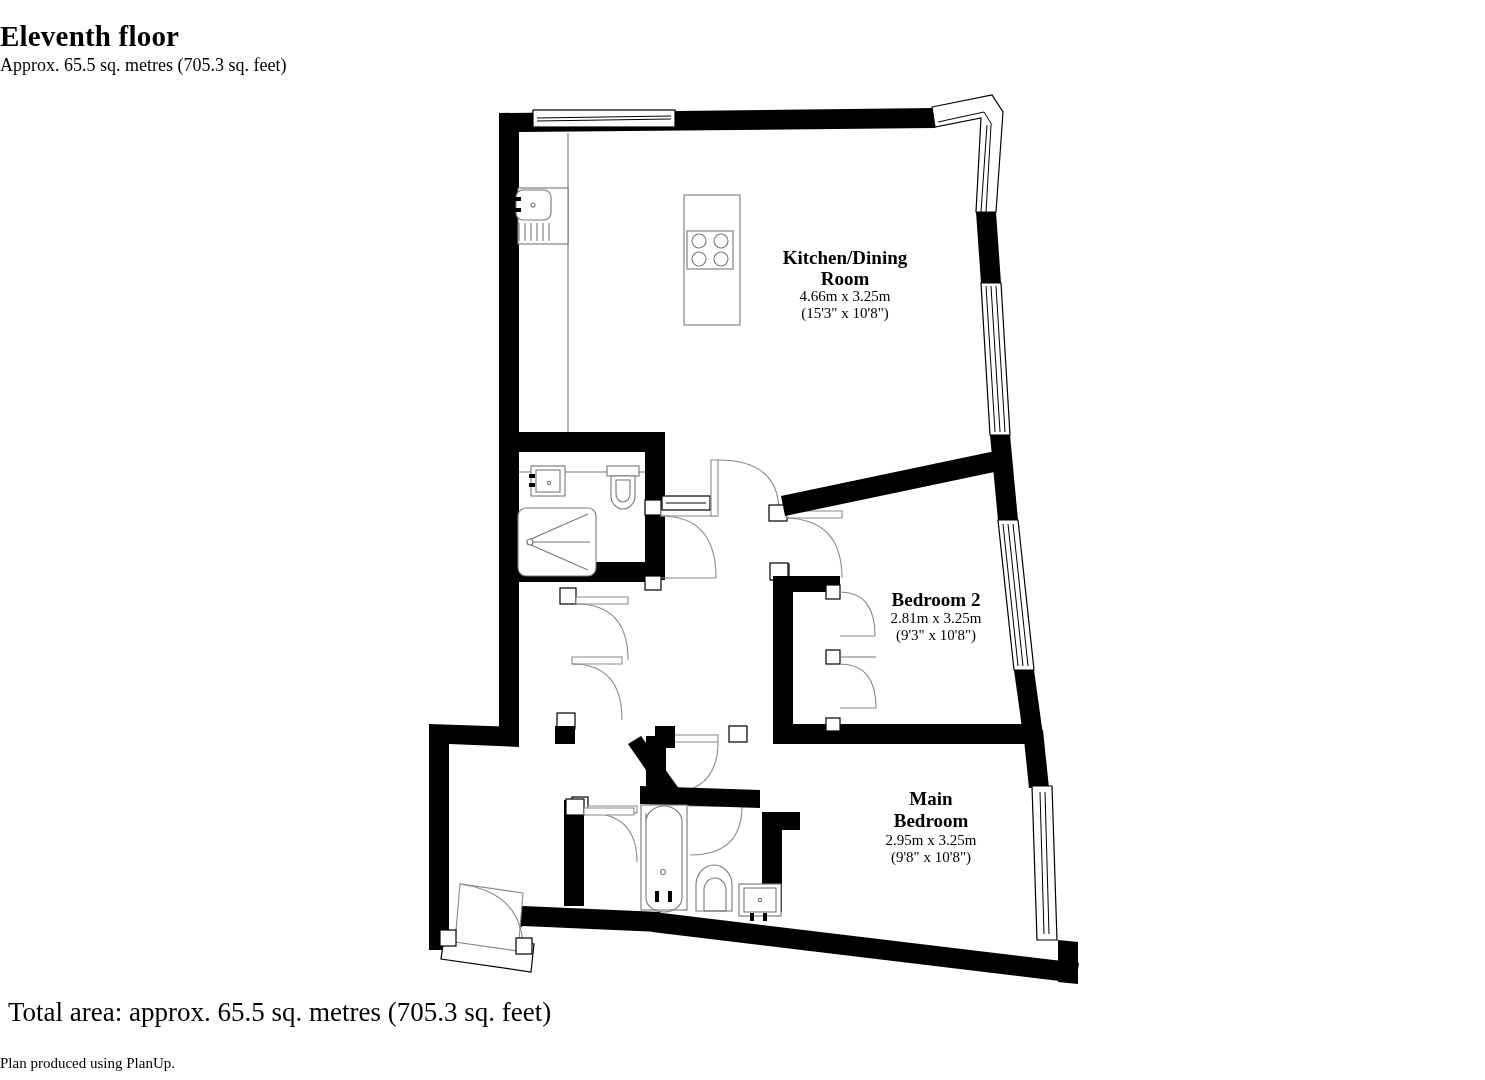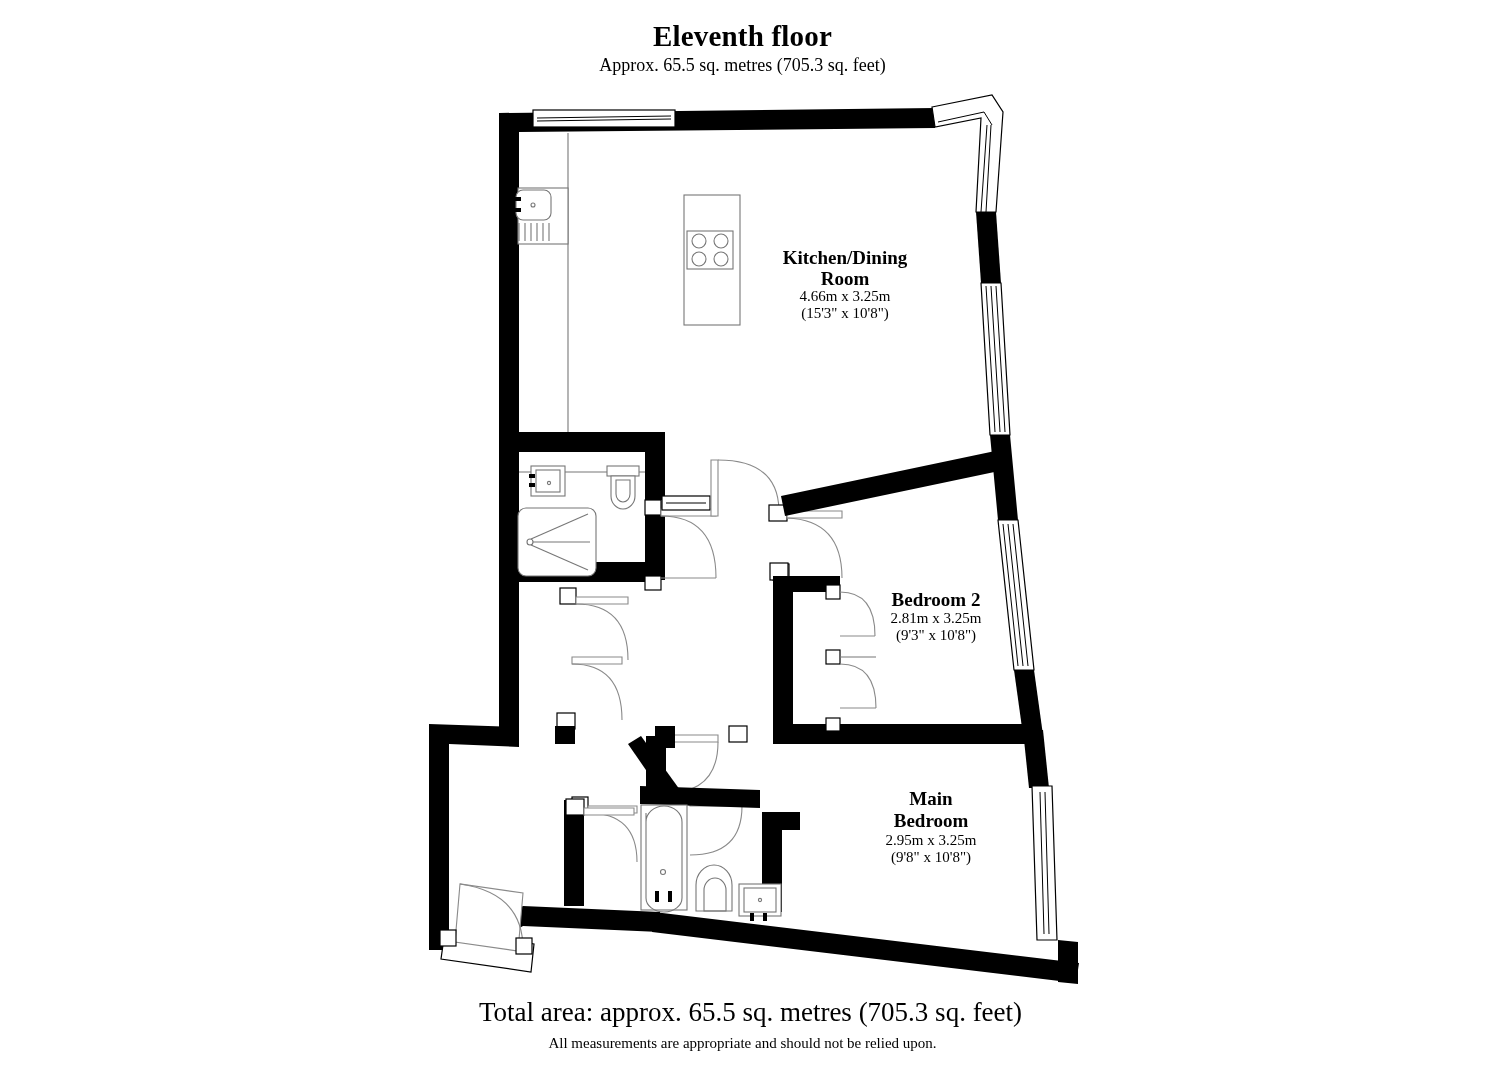"Eleventh floor" .hdr { text-align: center -> left }
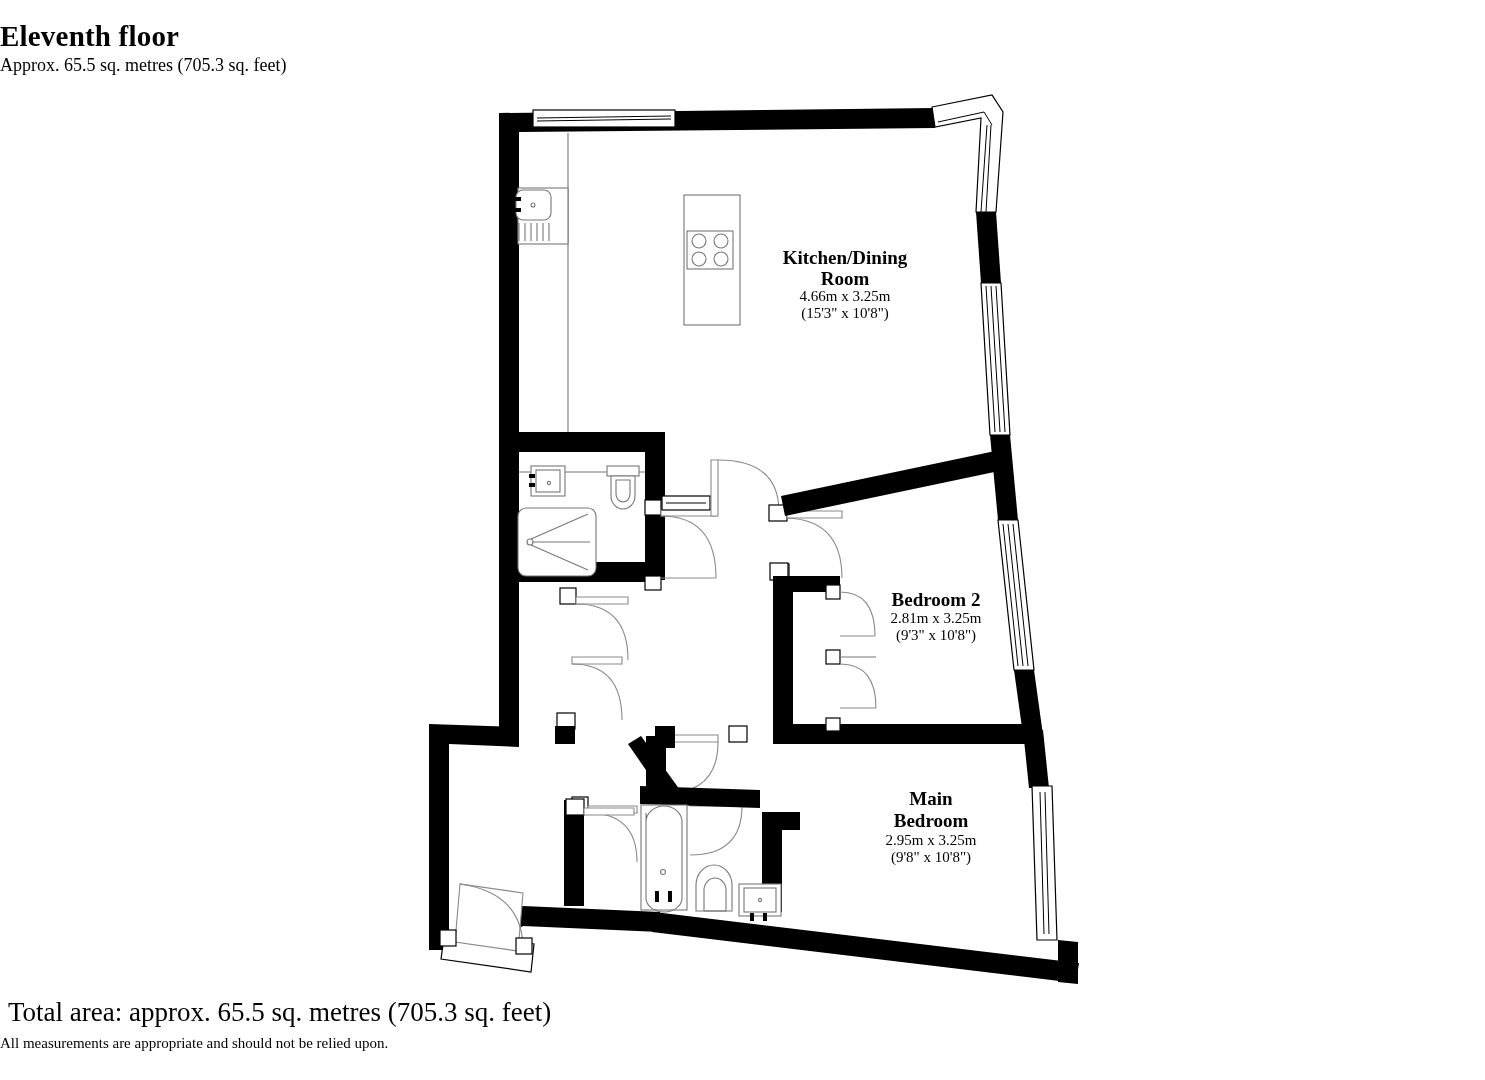"All measurements are appropriate and" div.hdr { html: <div>All measurements are appropriate and should not be relied upon.</div> -> none }
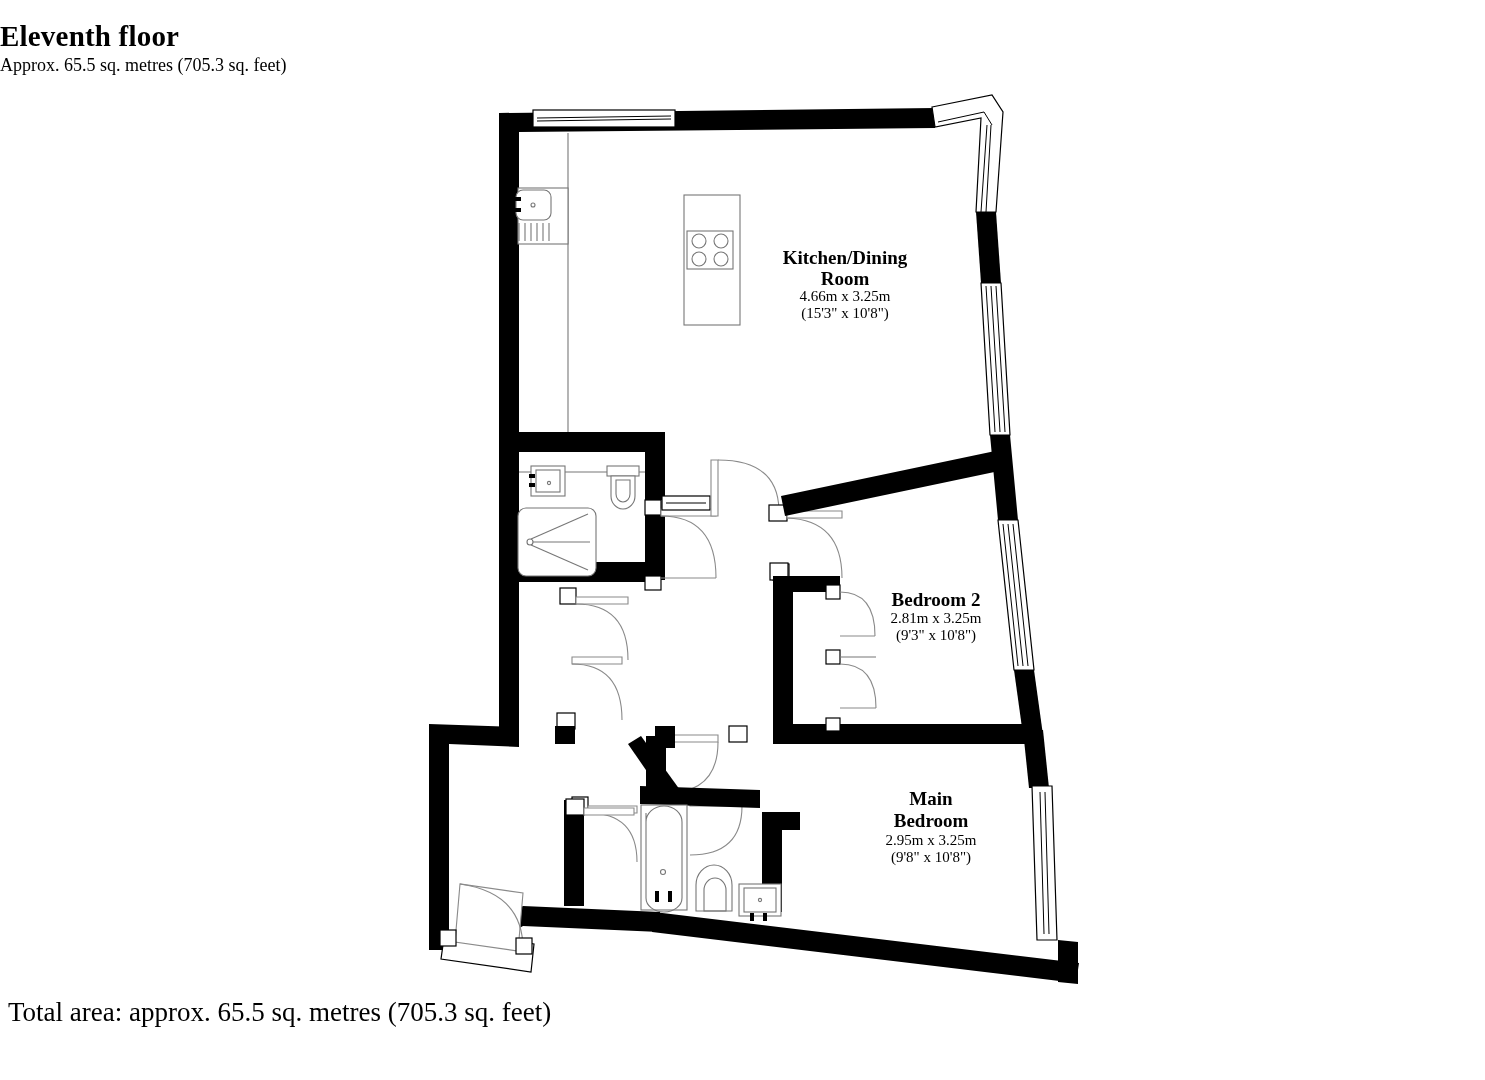"Plan produced using PlanUp." div.hdr { html: none -> <div>Plan produced using PlanUp.</div> }
